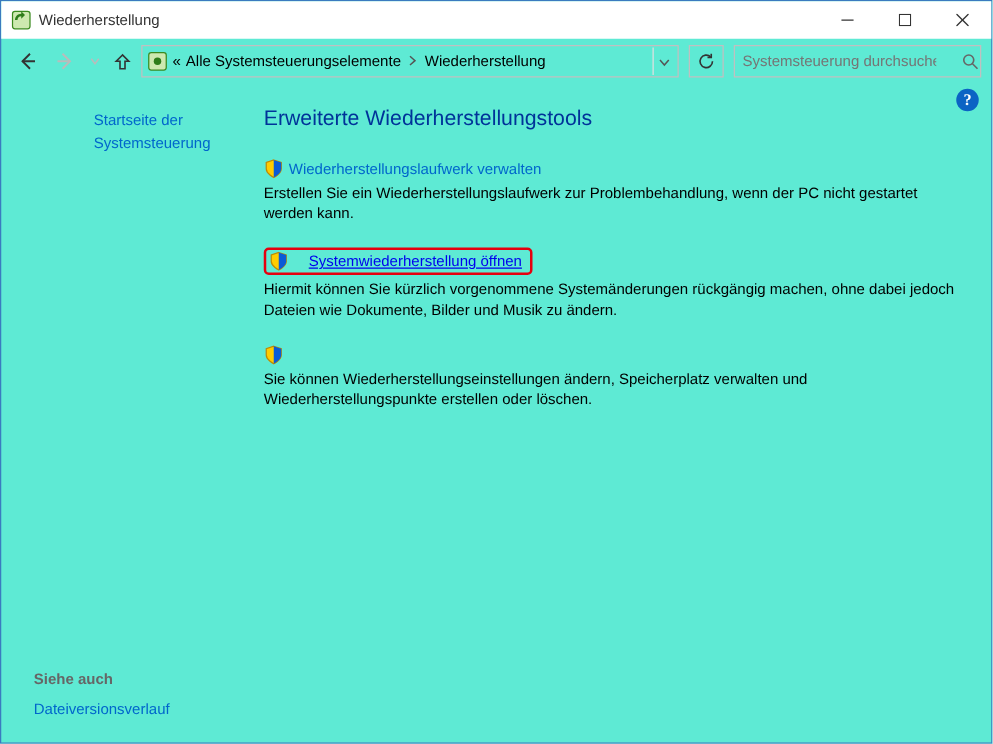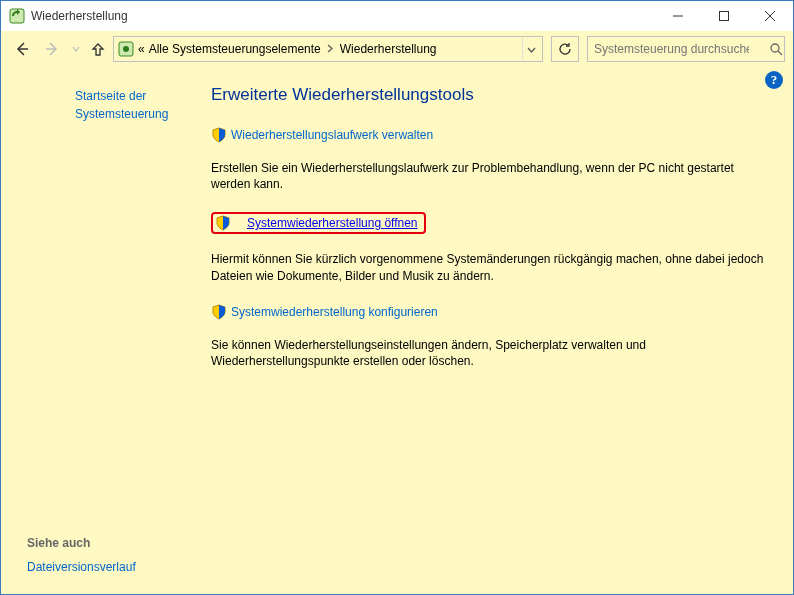"Wiederherstellung" .window { background: #fef9c3 -> #5eead4 }
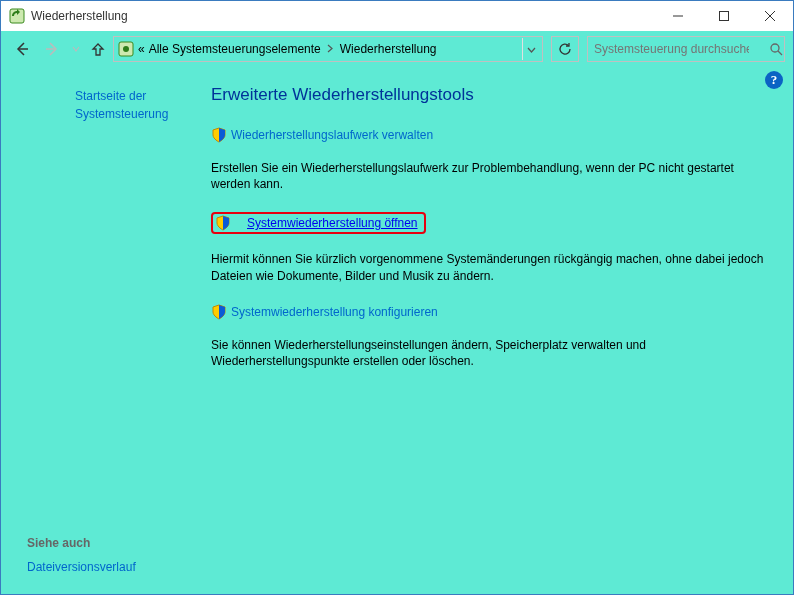"Erstellen Sie ein" .task p { margin: 17px 0 0 0 -> 3px 0 0 0 }
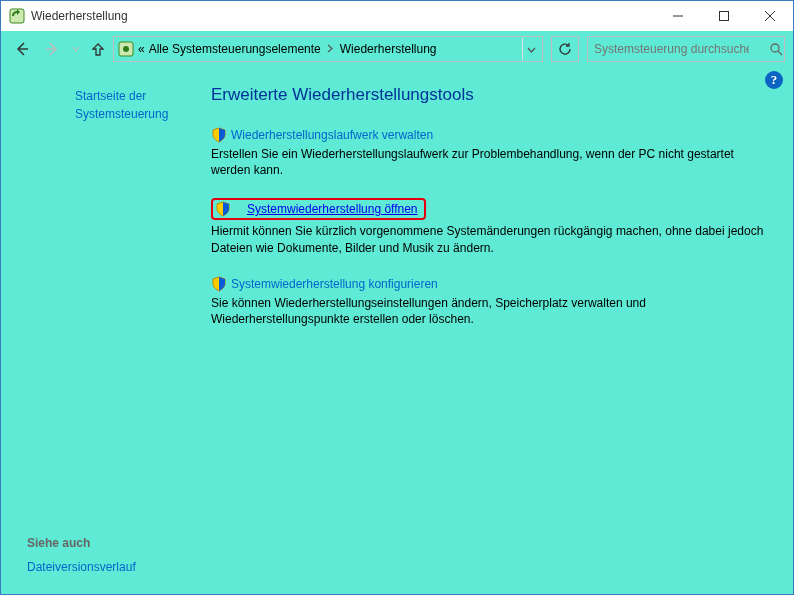"Systemwiederherstellung konfigurieren" a { html: <a>Systemwiederherstellung konfigurieren</a> -> none }
